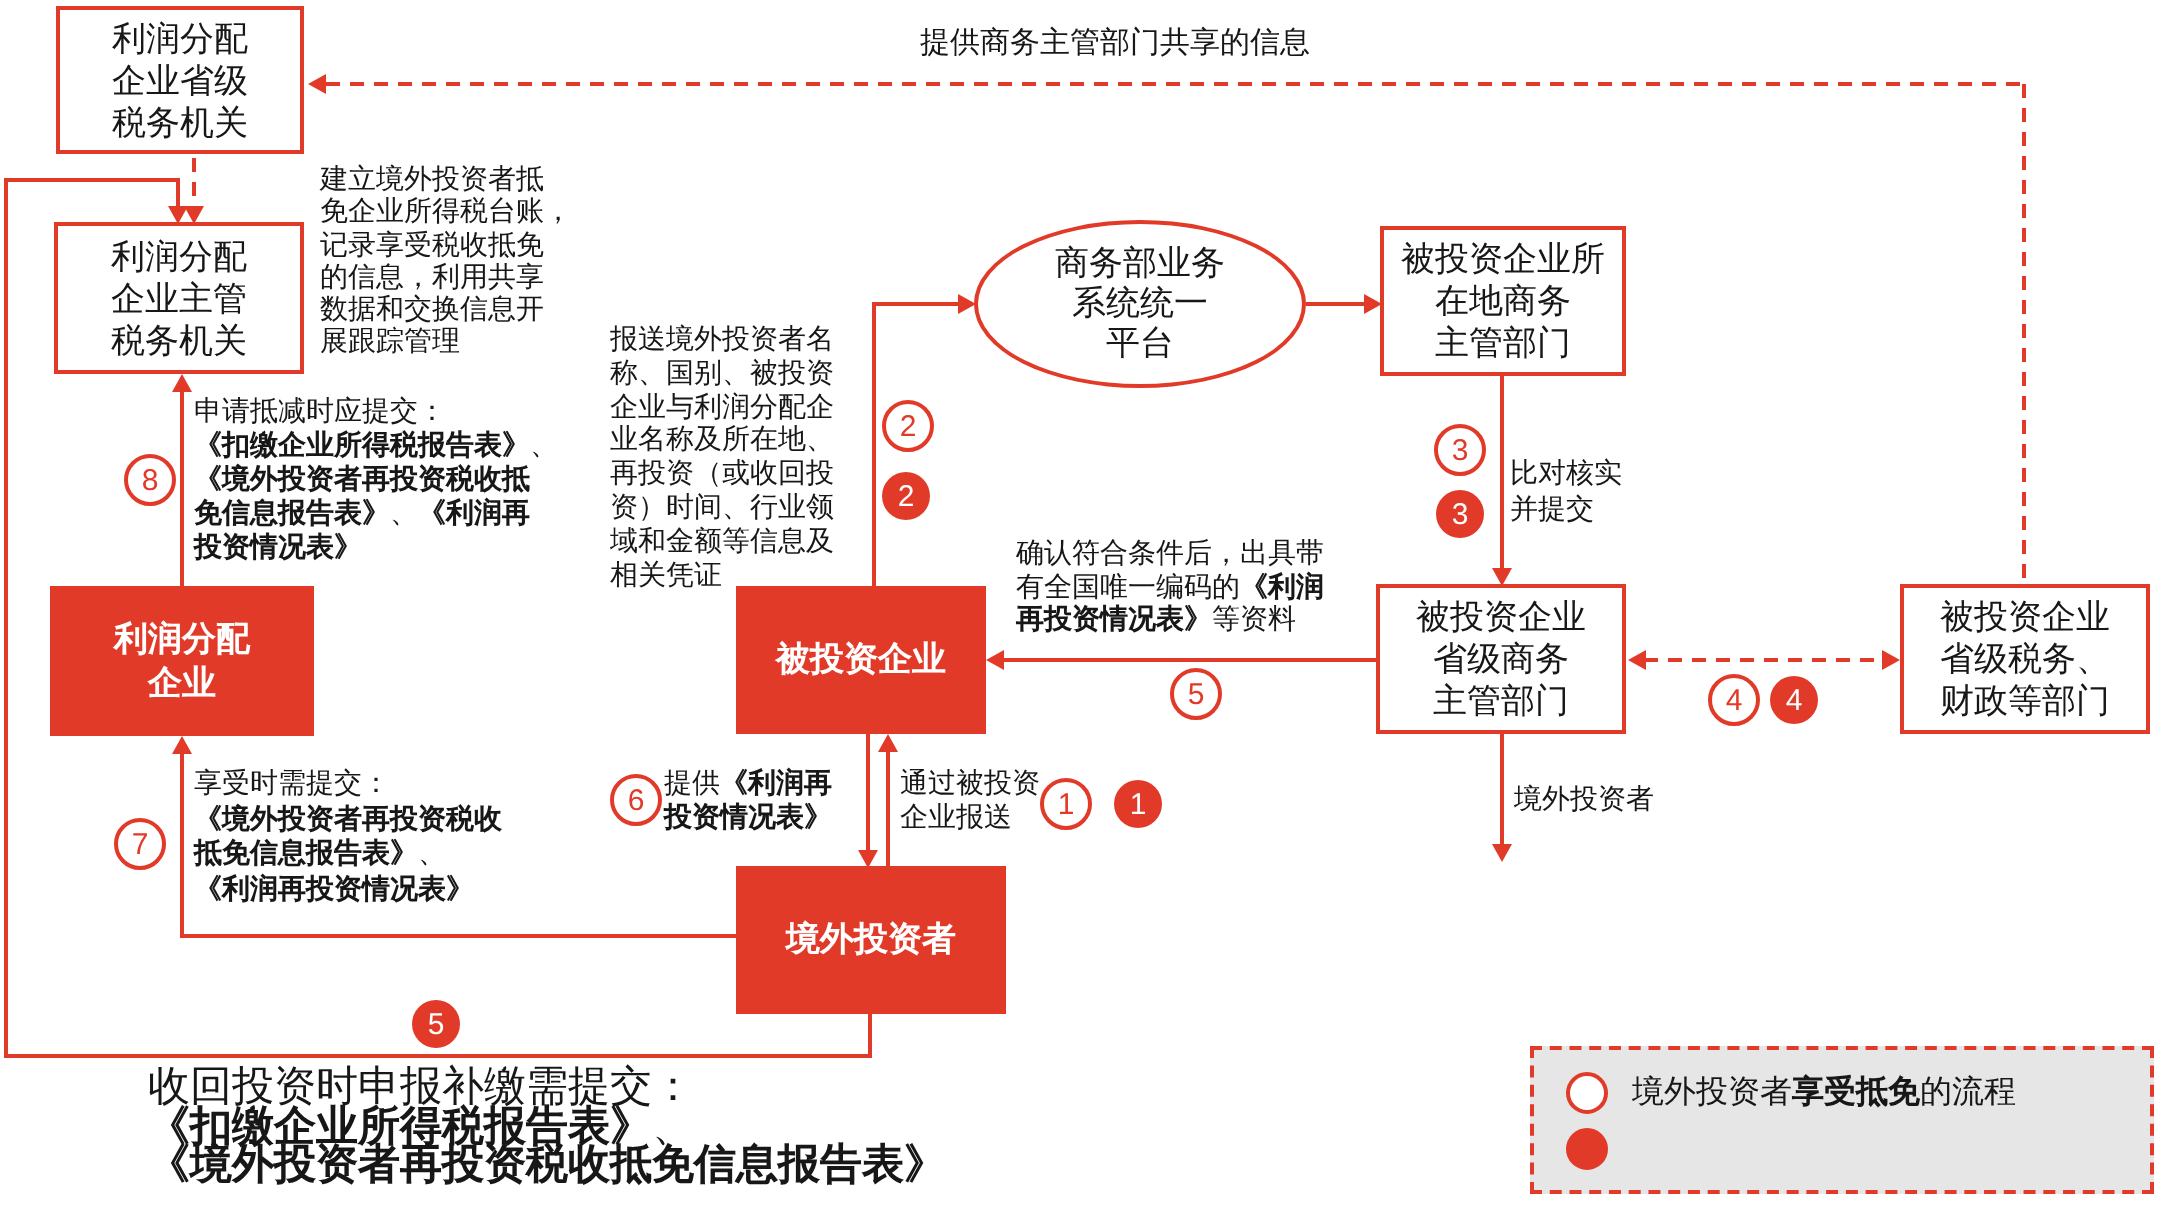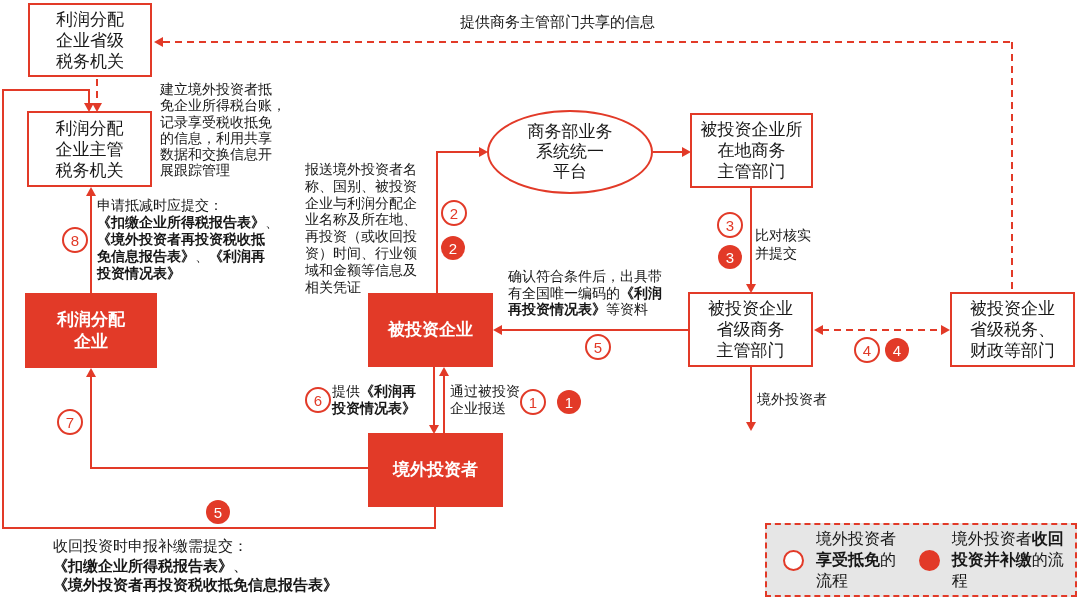"比对核实" div.ann { font-family: Liberation Serif, serif -> none }
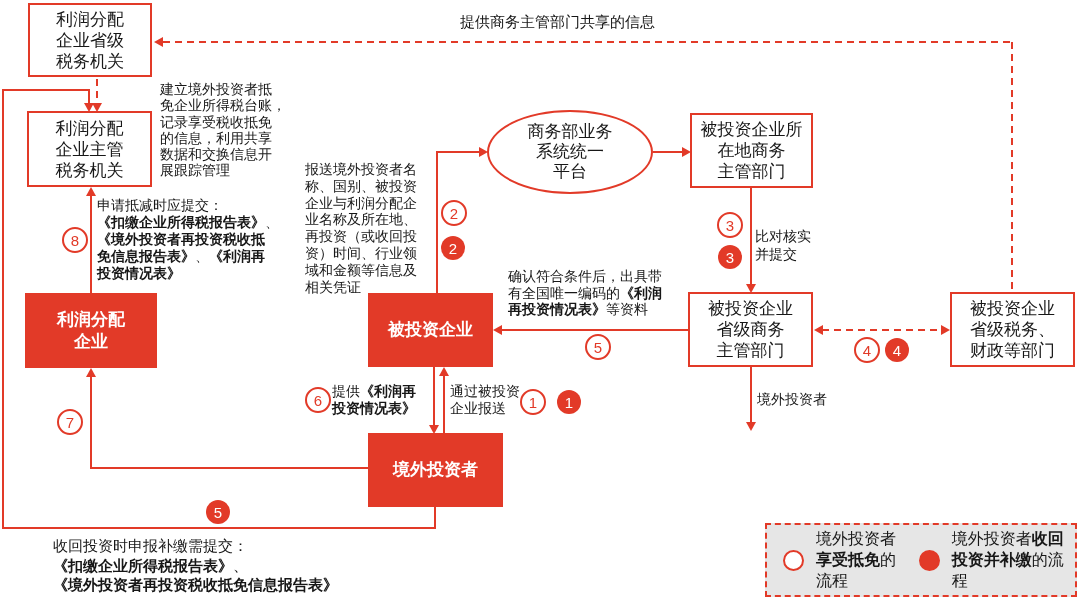"享受时需提交：" div.ann { html: none -> <div>享受时需提交： <b>《境外投资者再投资税收 抵免信息报告表》</b>、 <b>《利润再投资情况表》</b></div> }
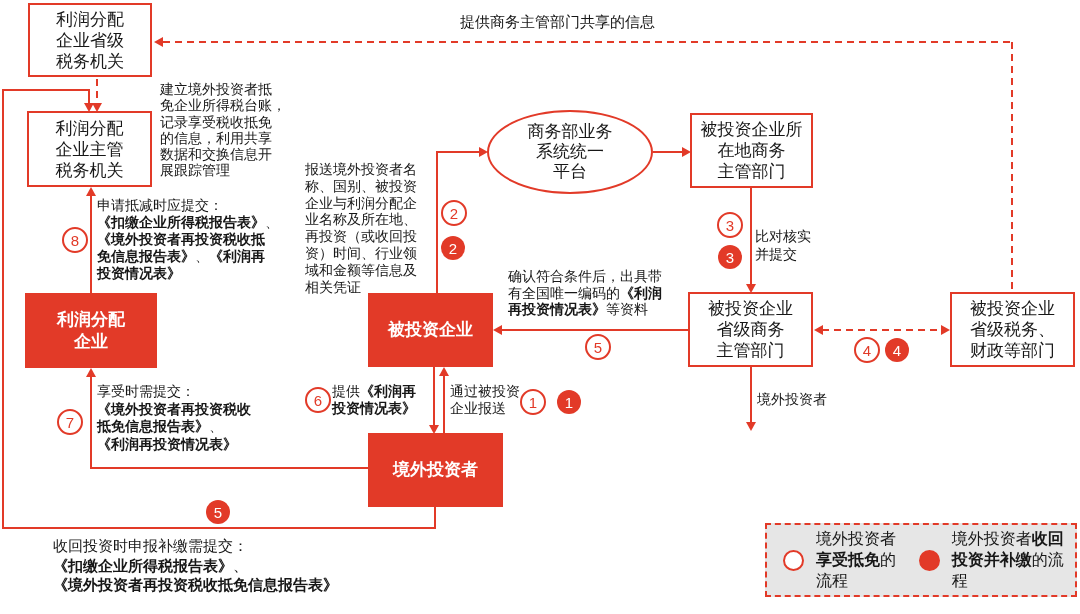"收回投资时申报补缴需提交：" div.ann { font-family: none -> Liberation Mono, monospace; font-size: 15px -> 21px; left: 53px -> 74px }
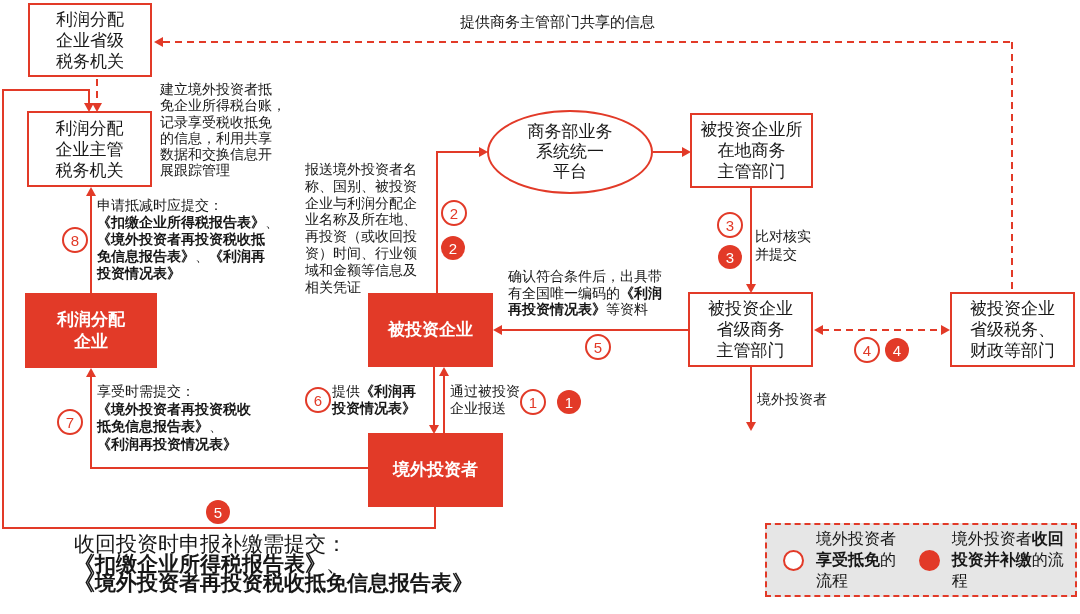"境外投资者享受抵免的流程" .legend { flex-direction: row -> column }
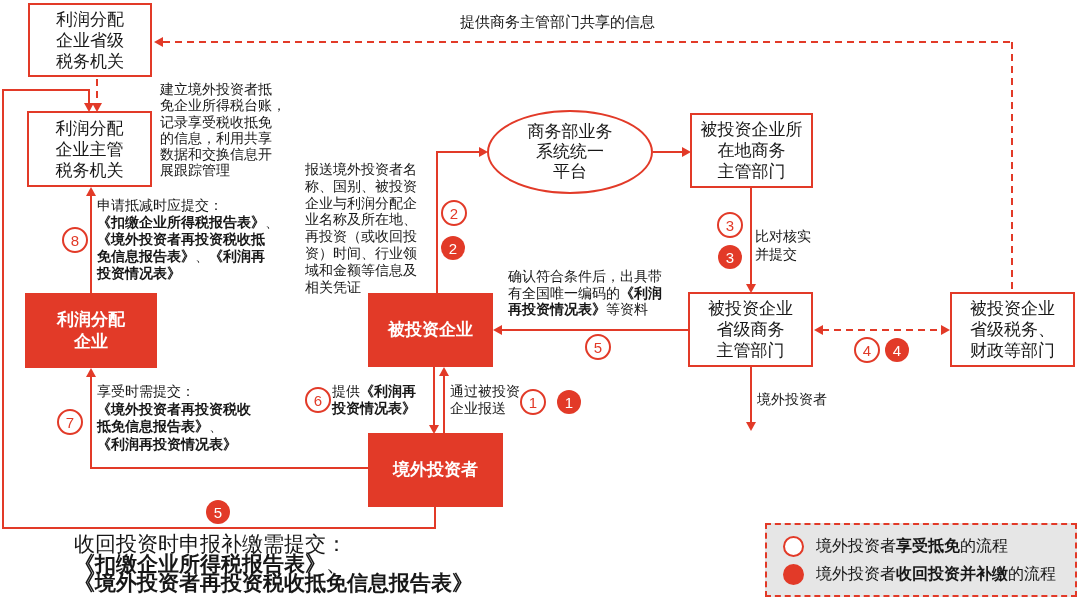"境外投资者收回投资并补缴的流程" span { html: <span><span>境外投资者</span><span>收回投资并补缴</span><span>的流程</span></span> -> none }
